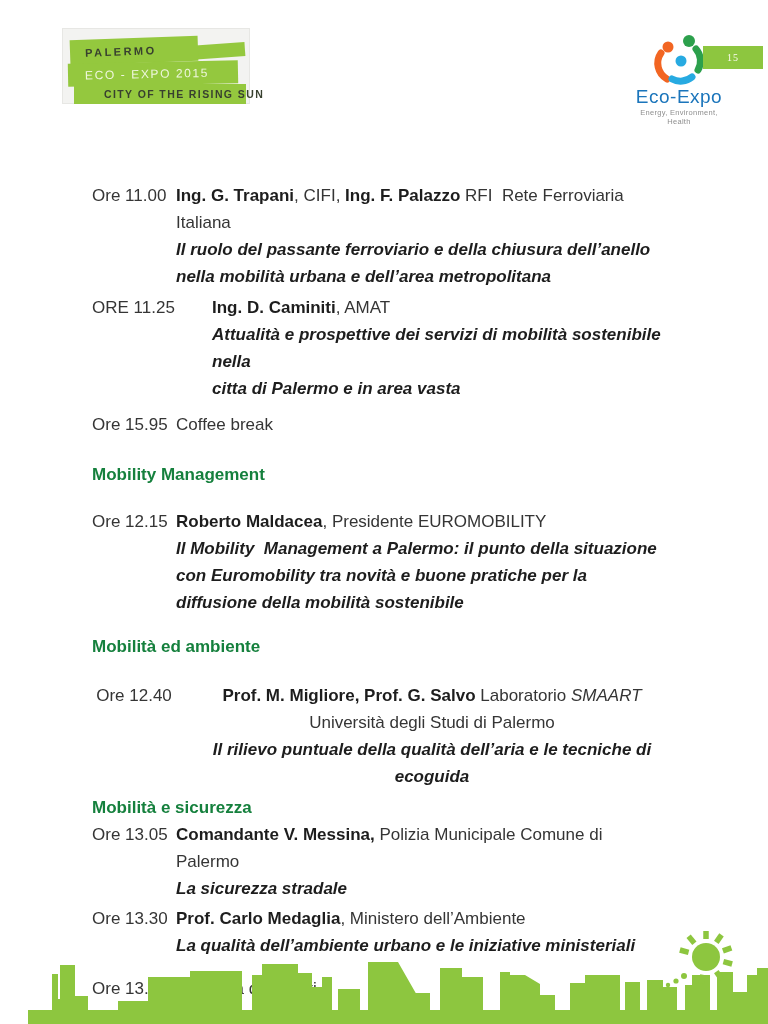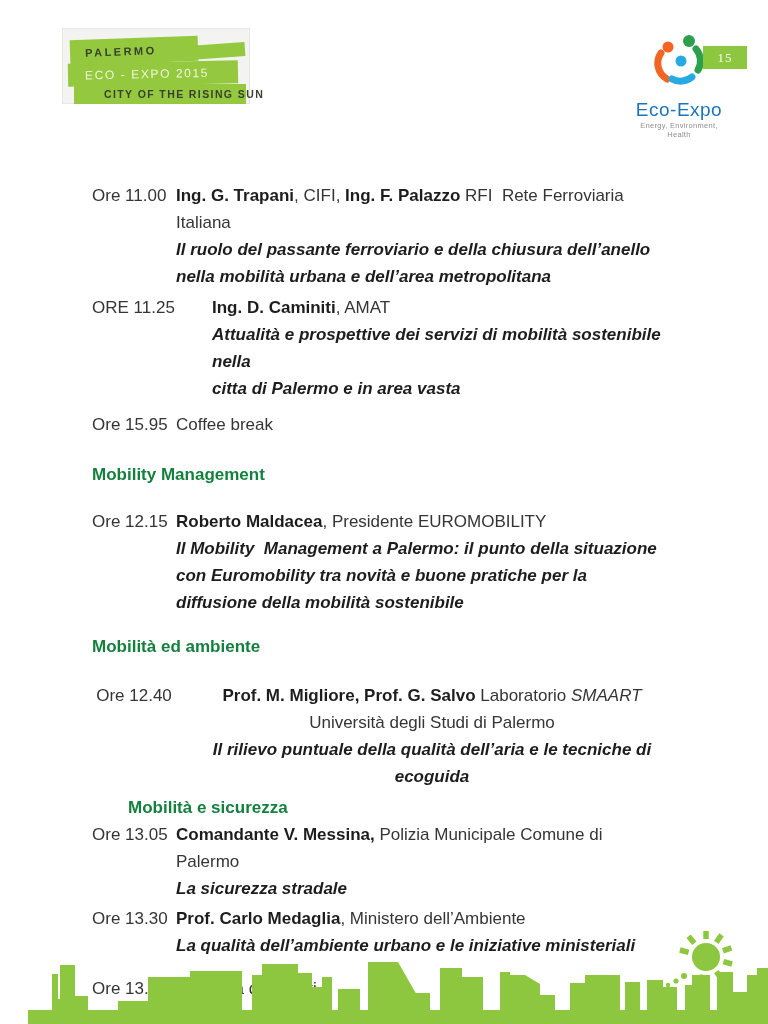"15" #page-num { font-size: 13px -> 10px; width: 44px -> 60px }
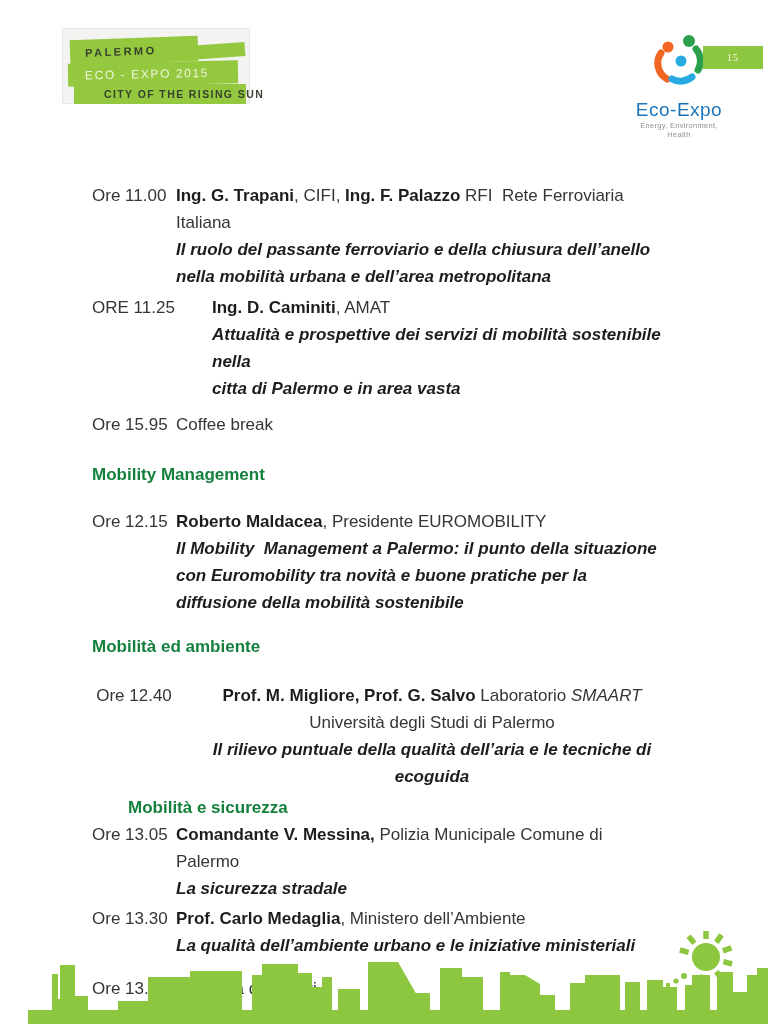"Eco-Expo" #ecoexpo-wordmark { margin-top: 15px -> 2px }
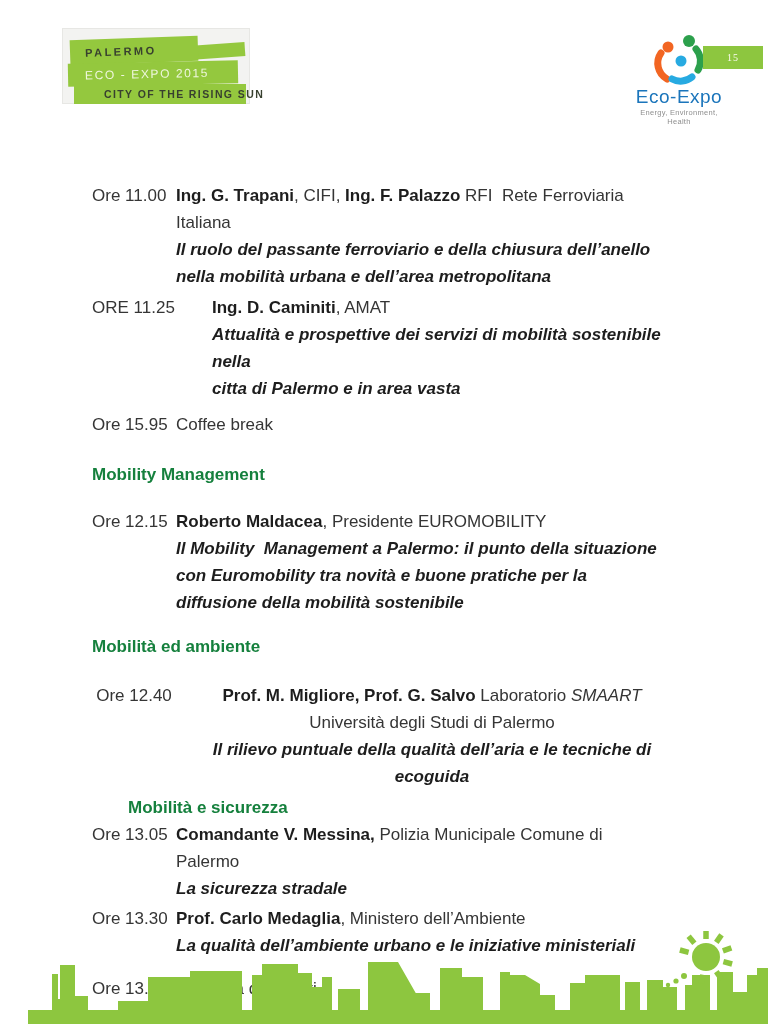"Mobilità e sicurezza" .block:nth-child(8) { margin-left: 36px -> none }
